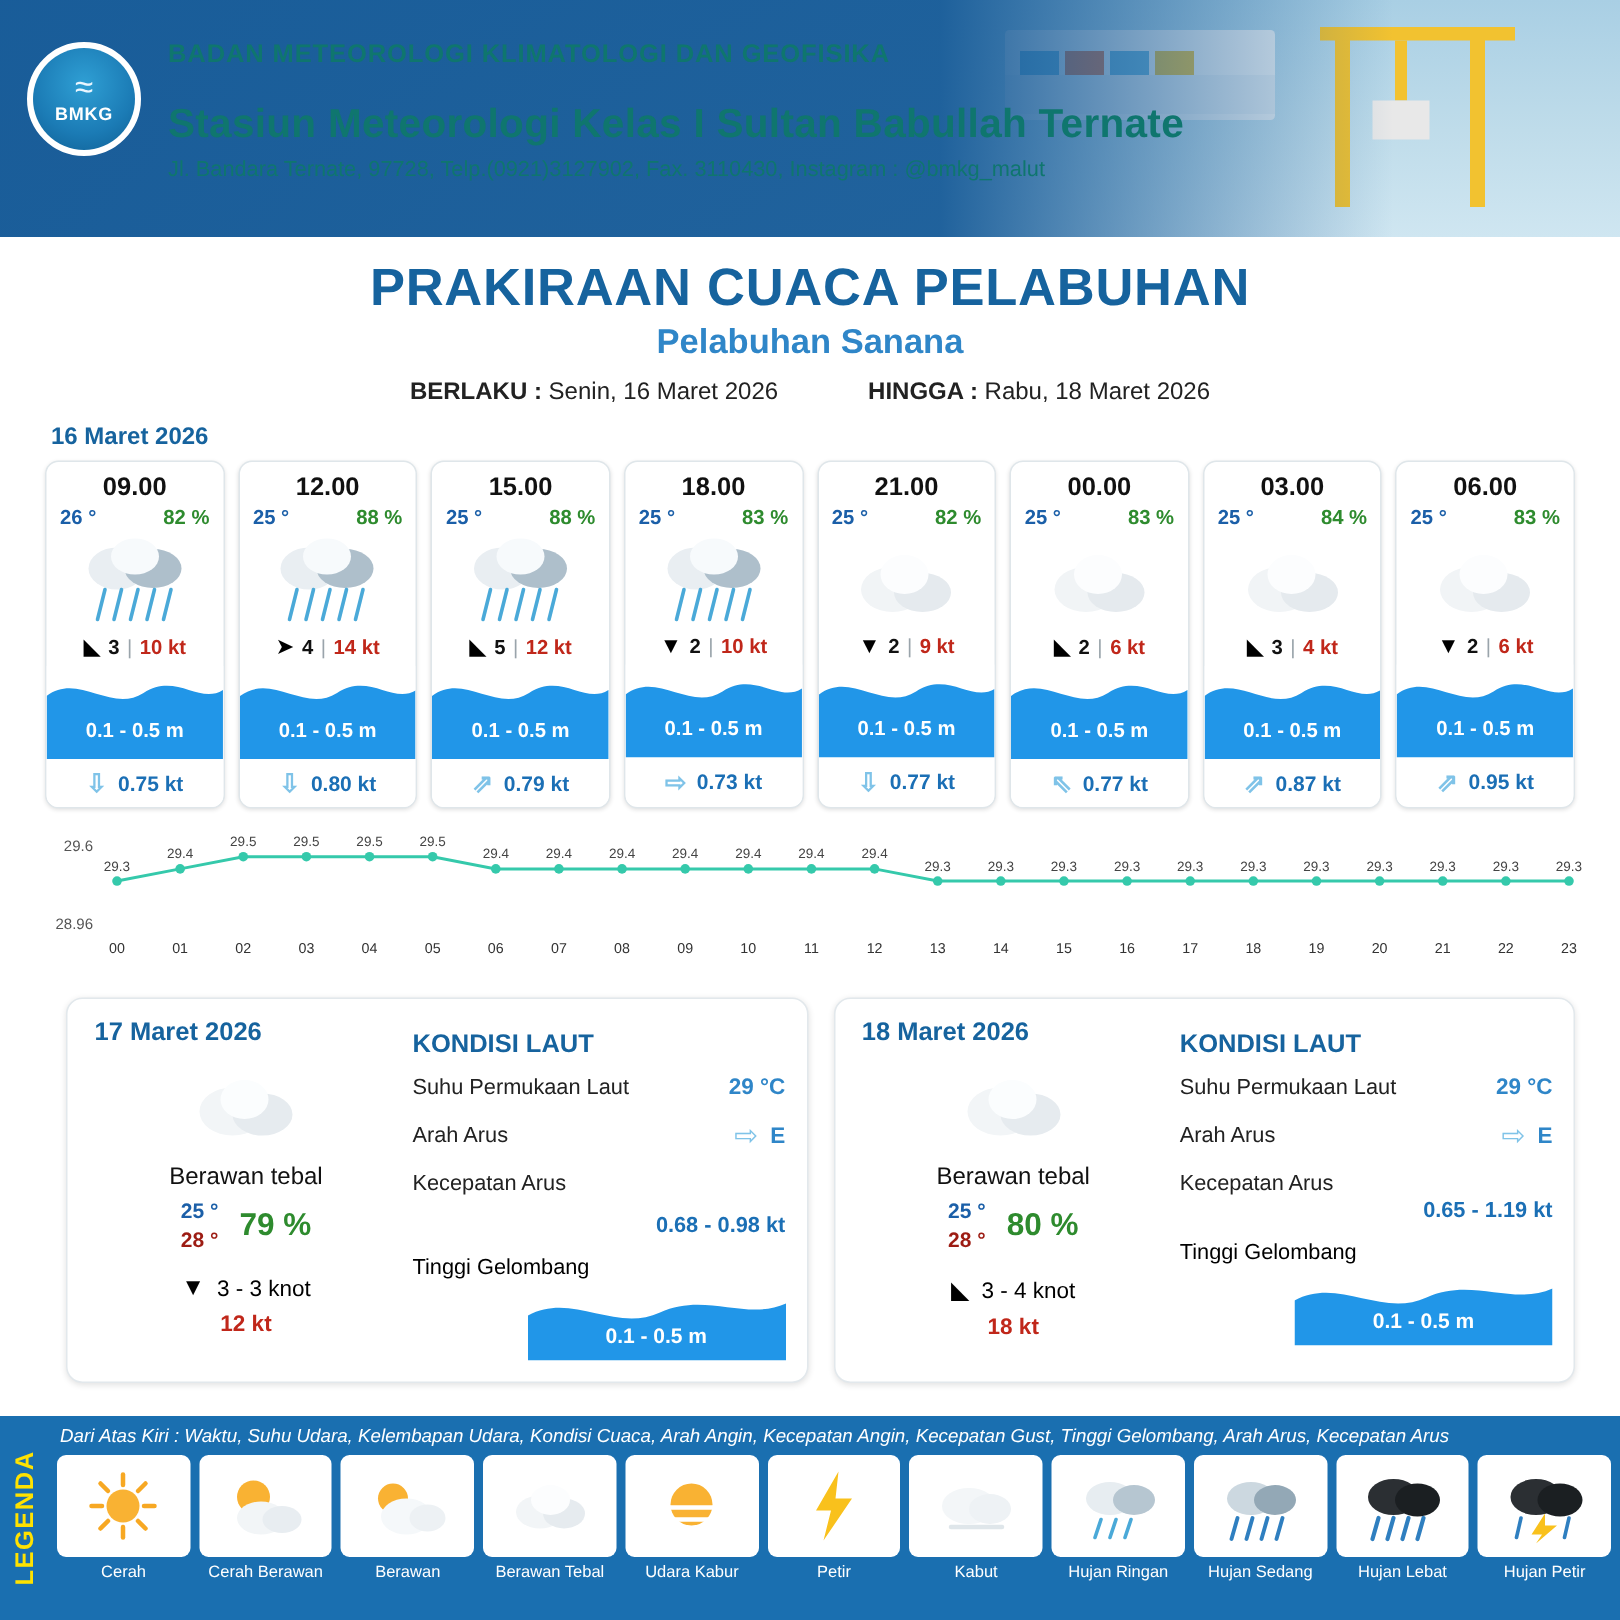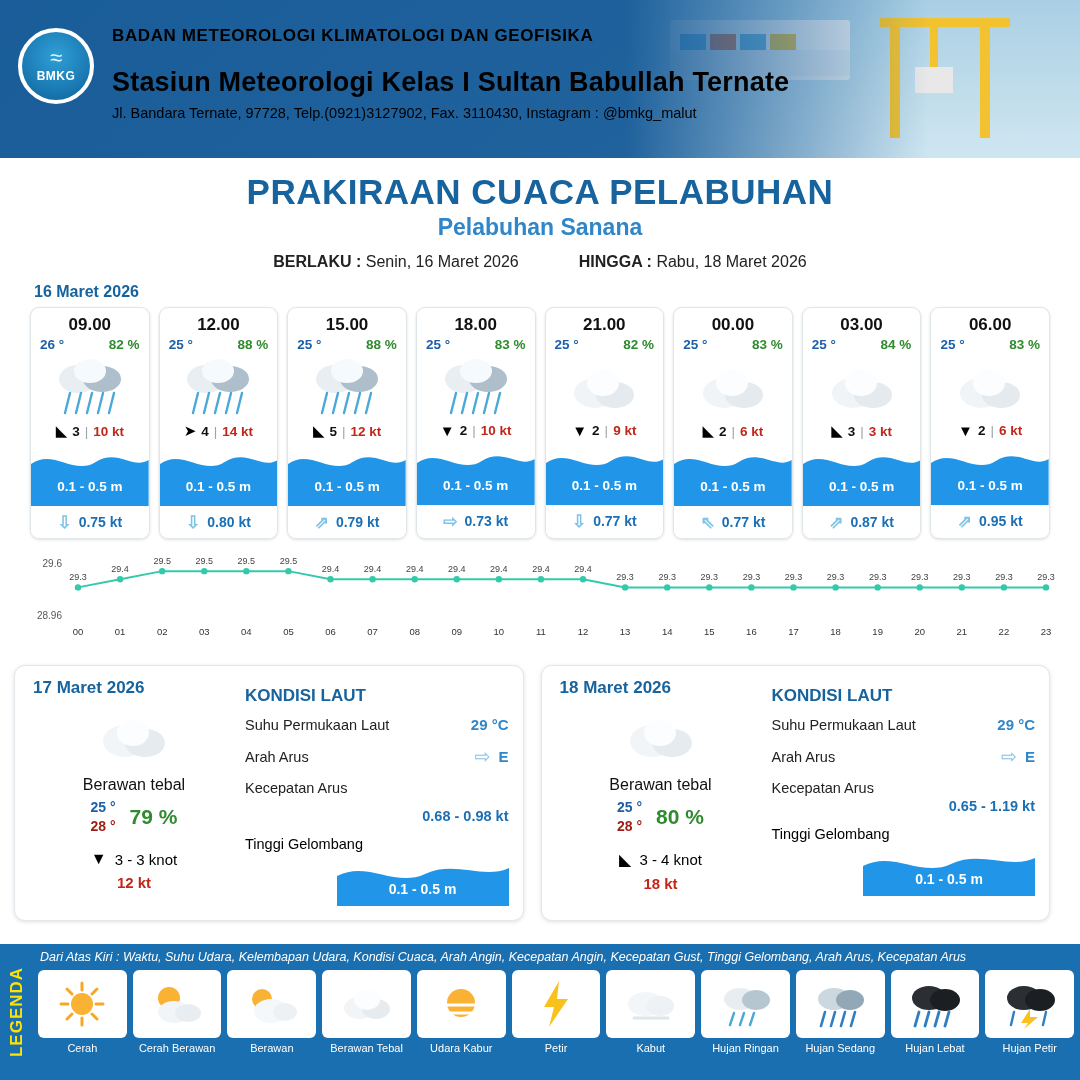"BADAN METEOROLOGI KLIMATOLOGI DAN" .hdr-text { color: #000000 -> #0f766e }
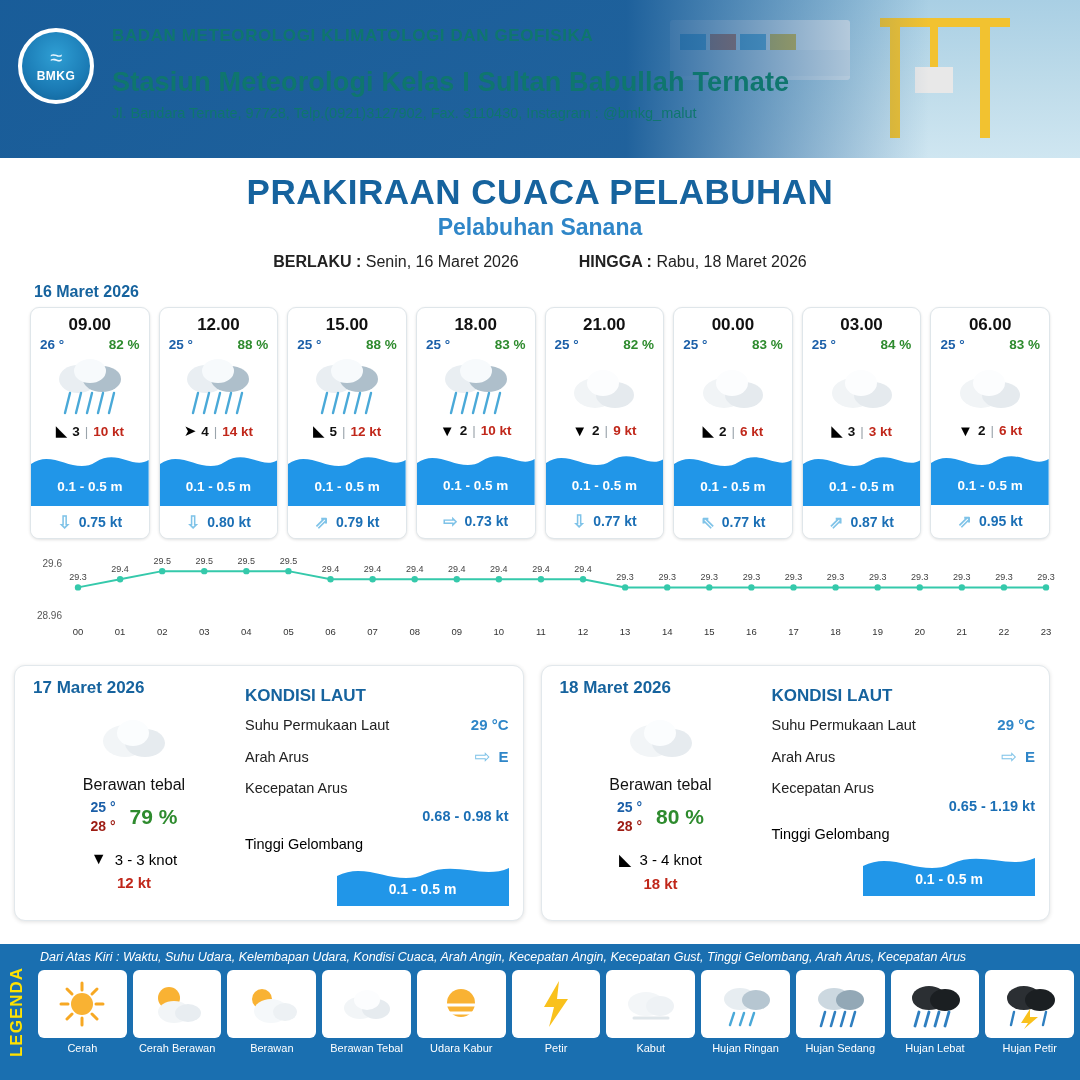"3 kt" span.kt { text: 3 -> 4 }
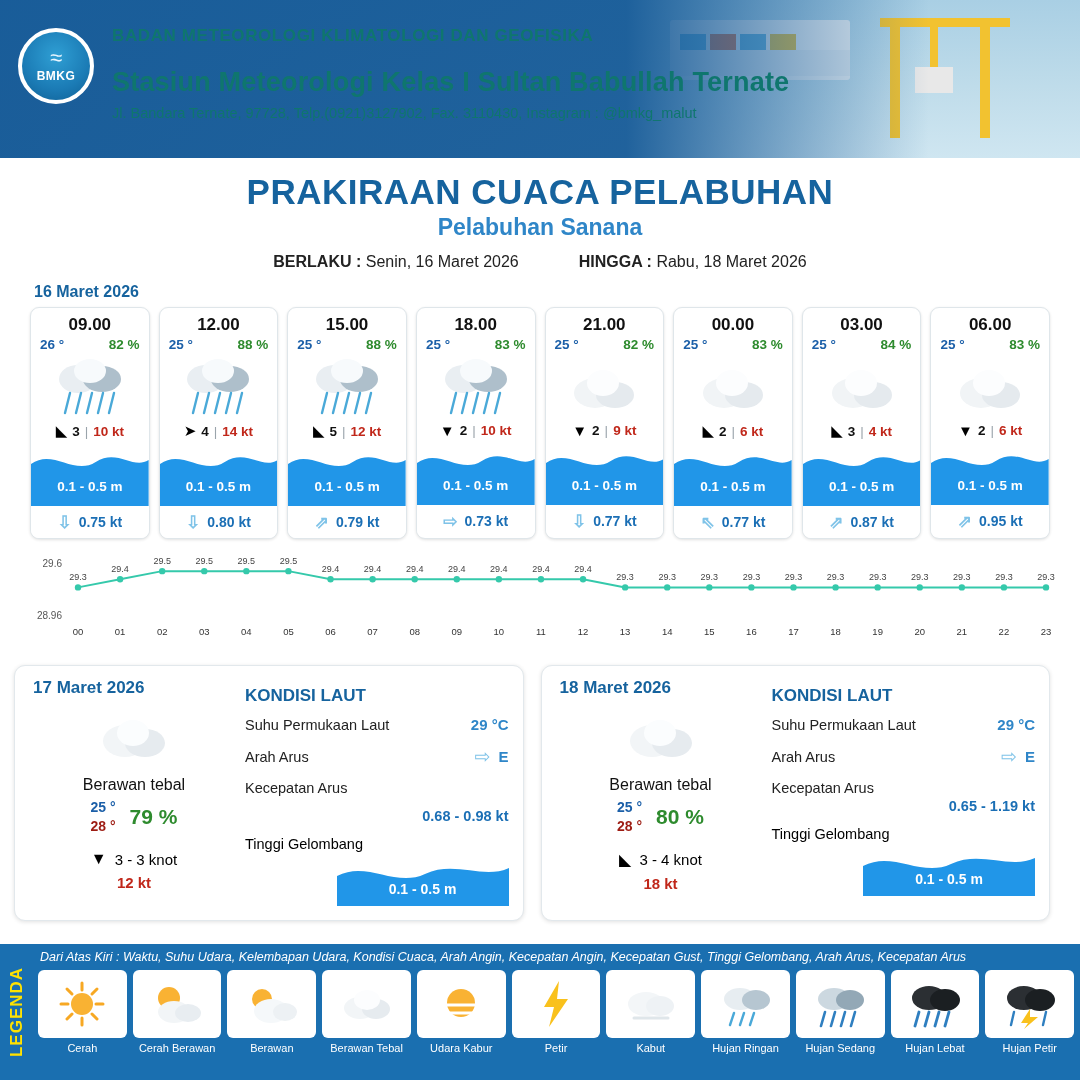"17 Maret 2026" .panels { padding: 6px 30px 0 14px -> 6px 30px 0 44px }
